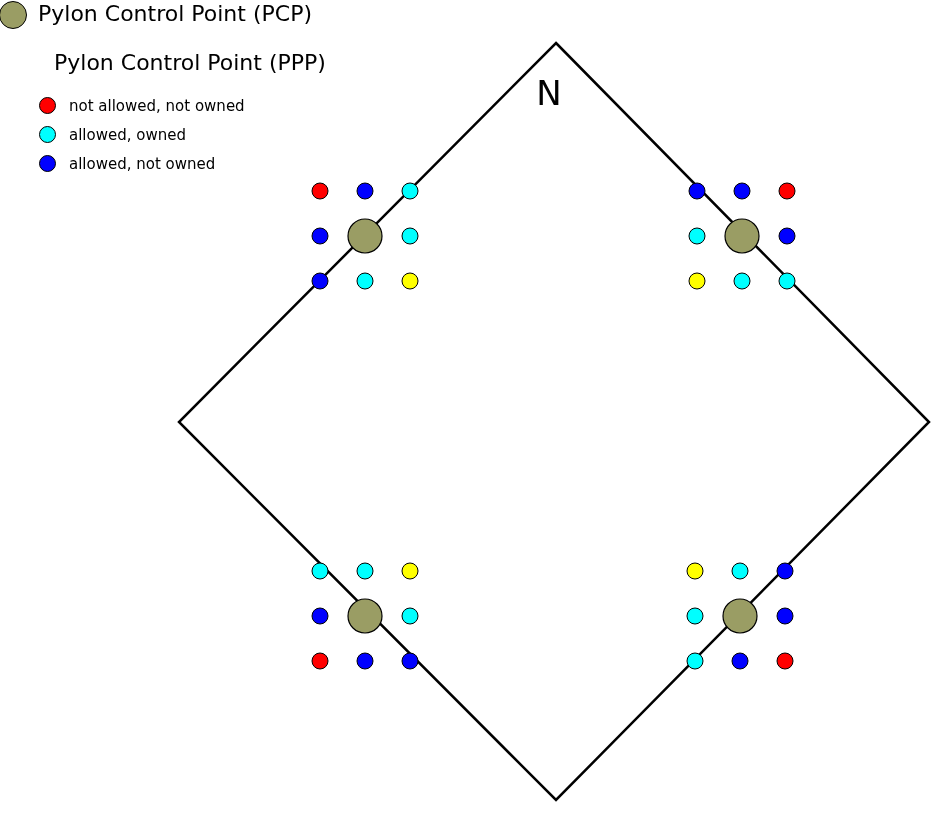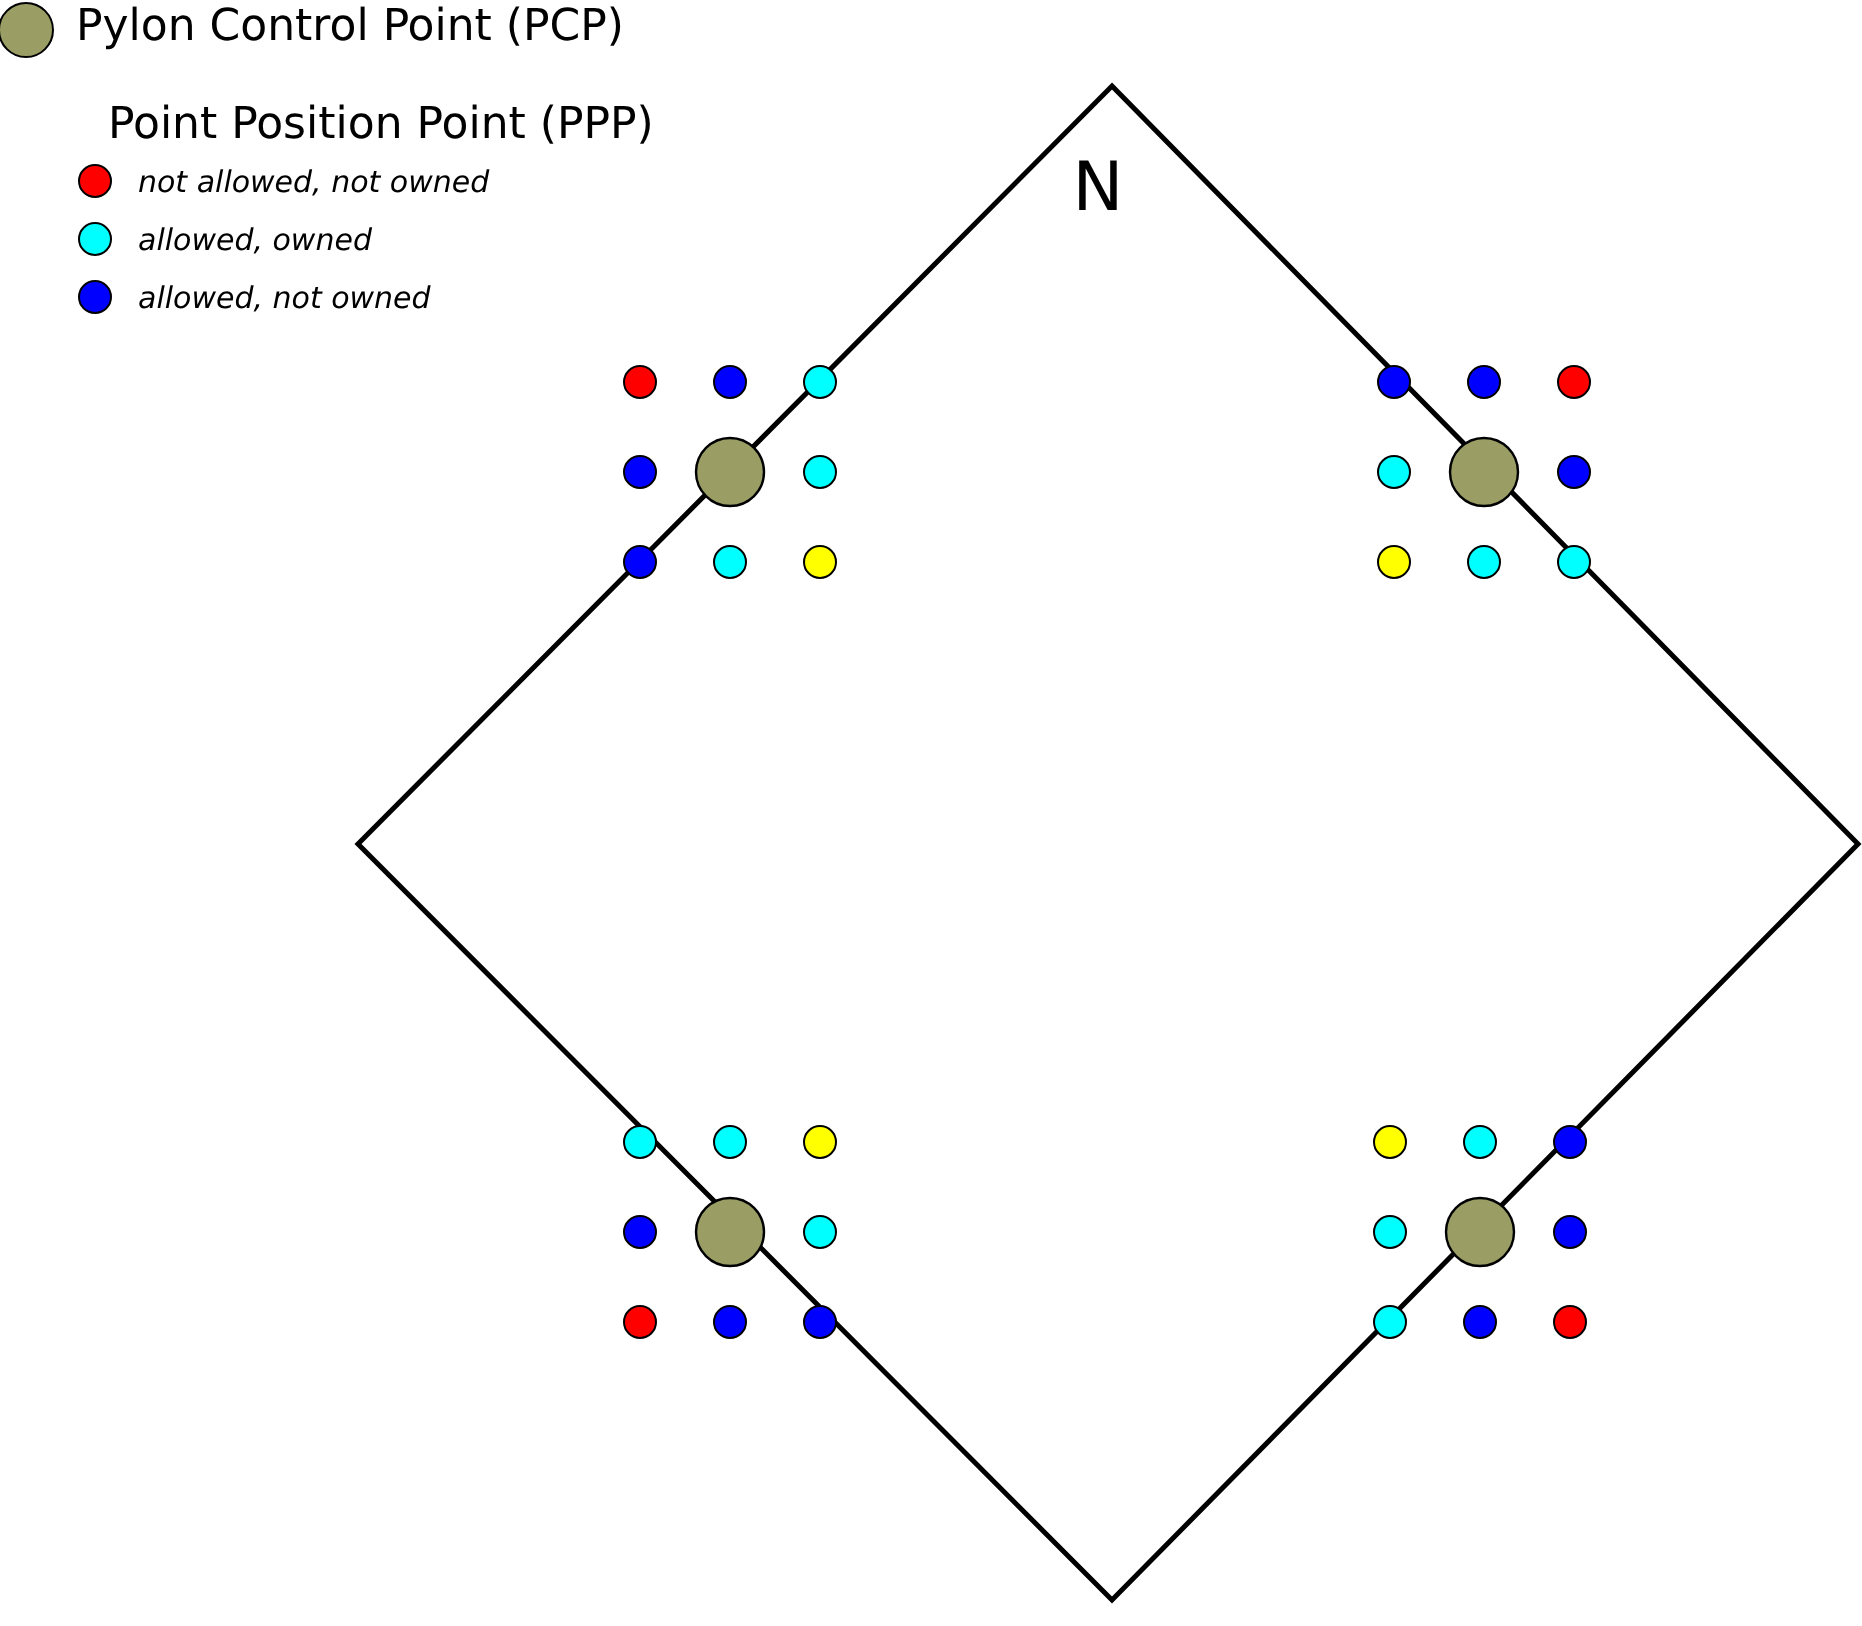"Point Position Point (PPP)" div.ppp-title { text: Point Position -> Pylon Control }
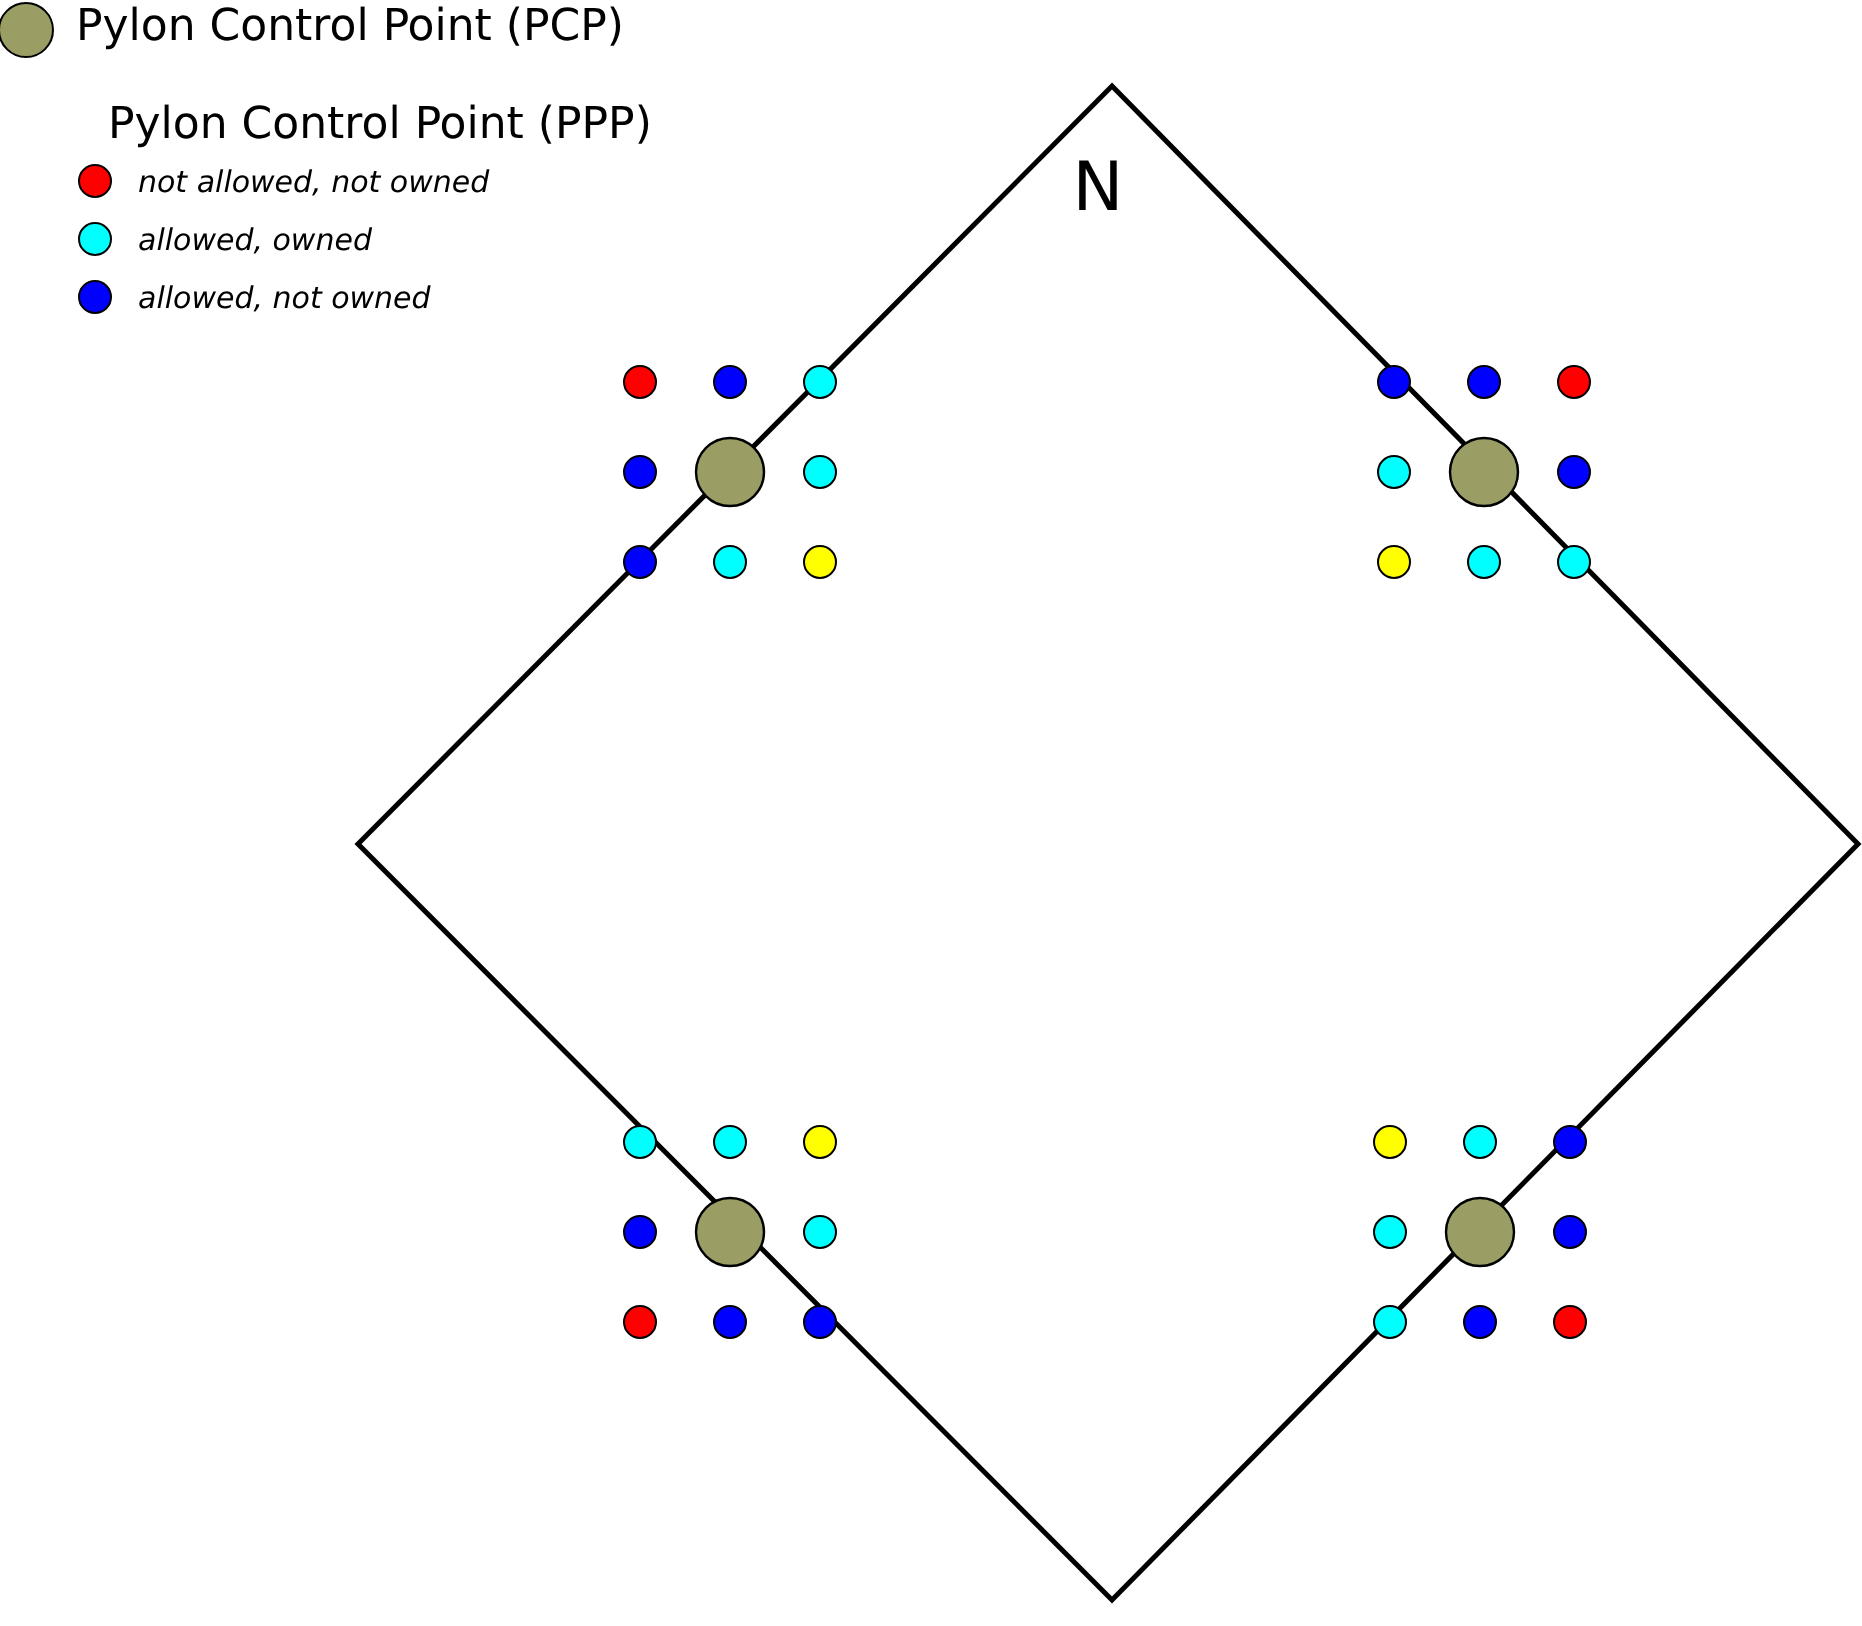"not allowed, not owned" .legend-items { font-style: italic -> none; top: 76px -> 91px }
